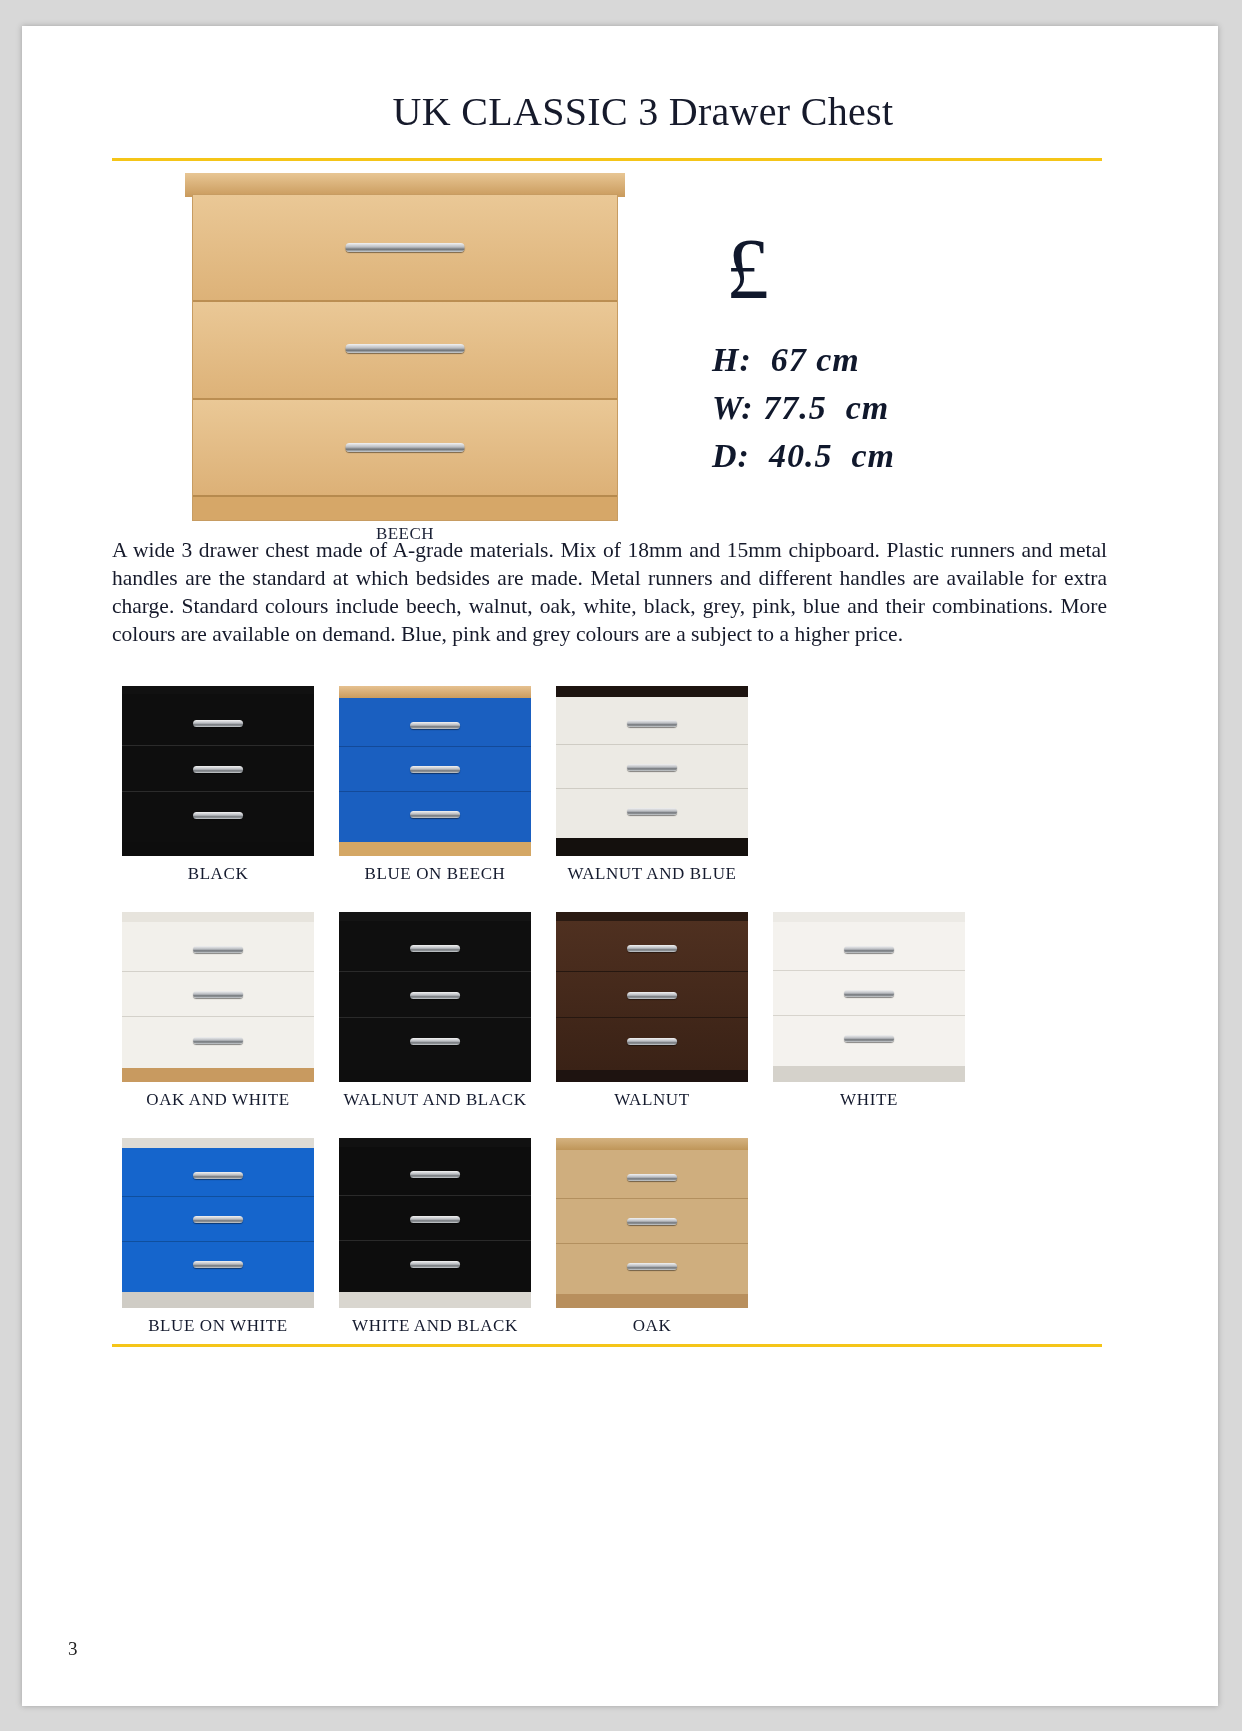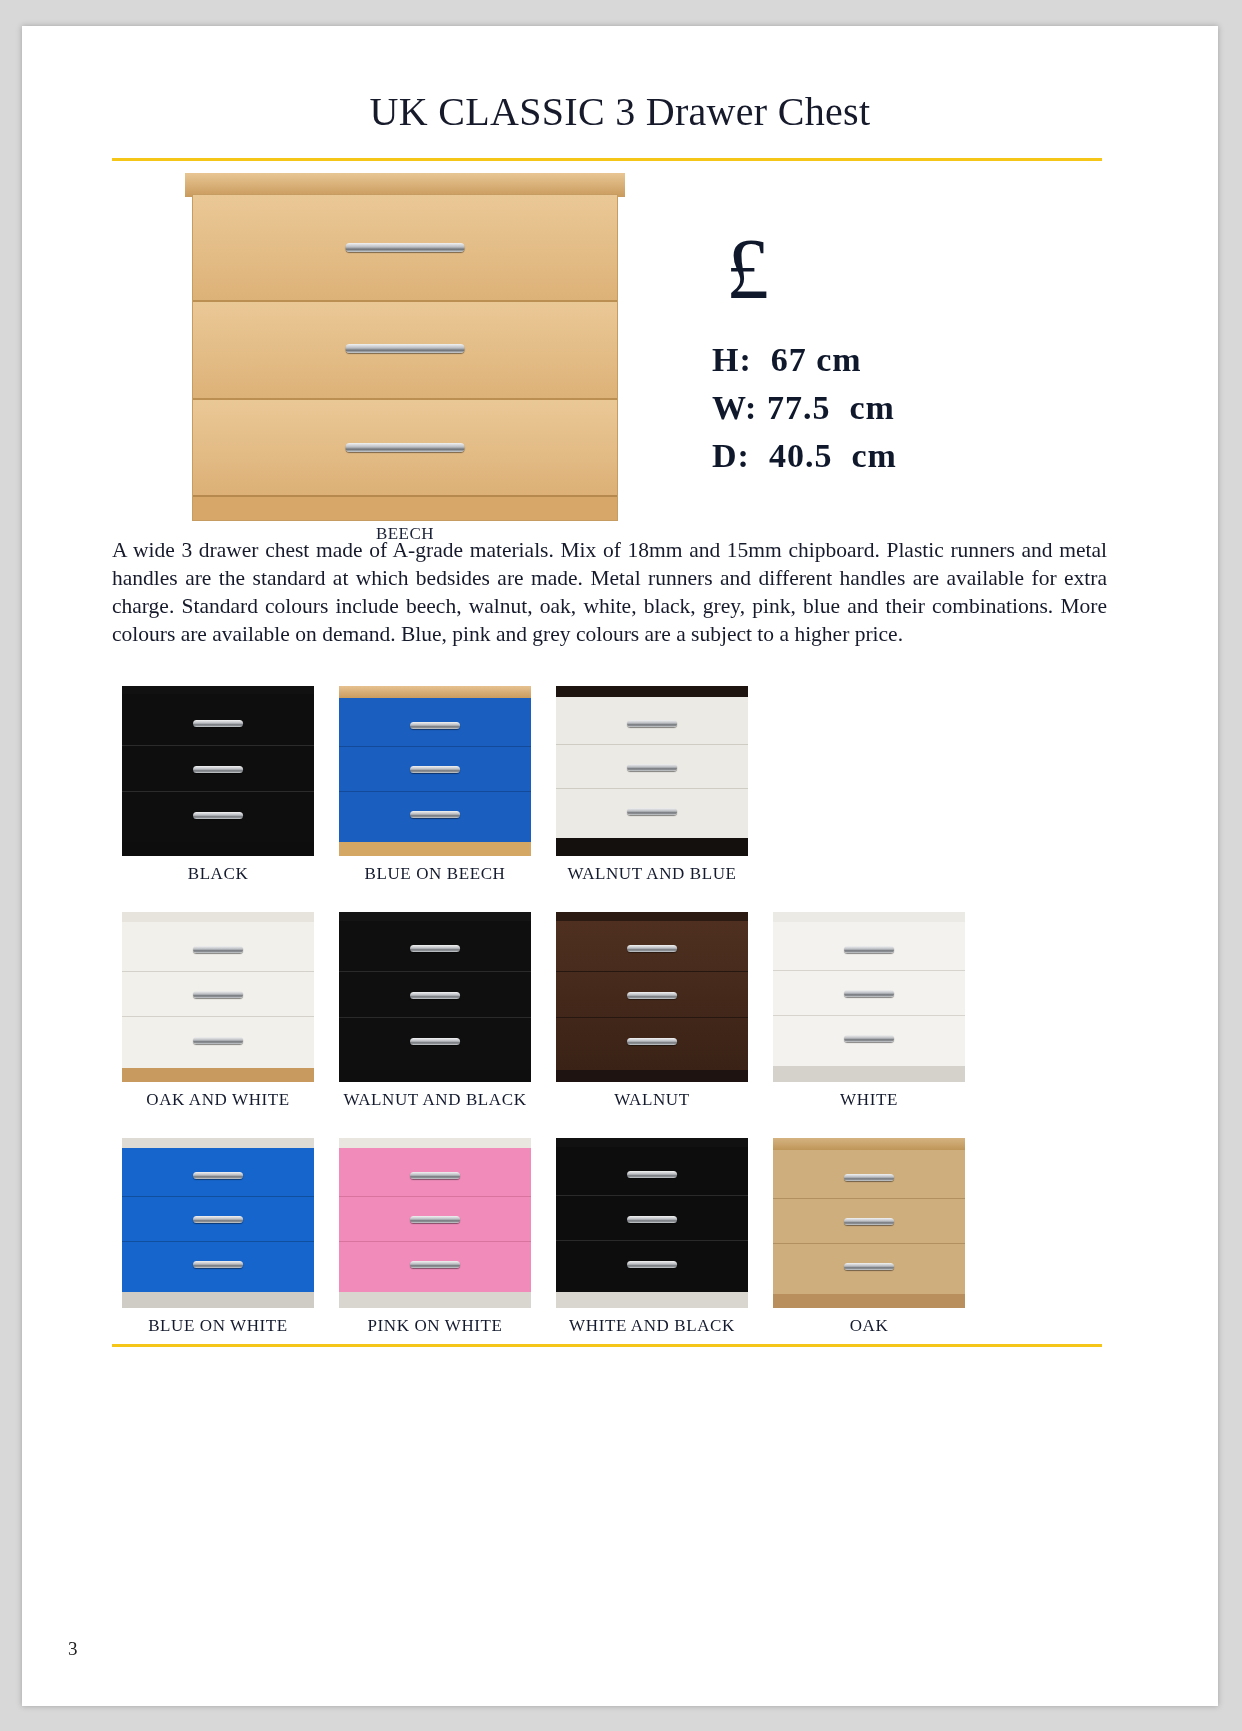"UK CLASSIC 3 Drawer Chest" .title { padding-left: none -> 23px }
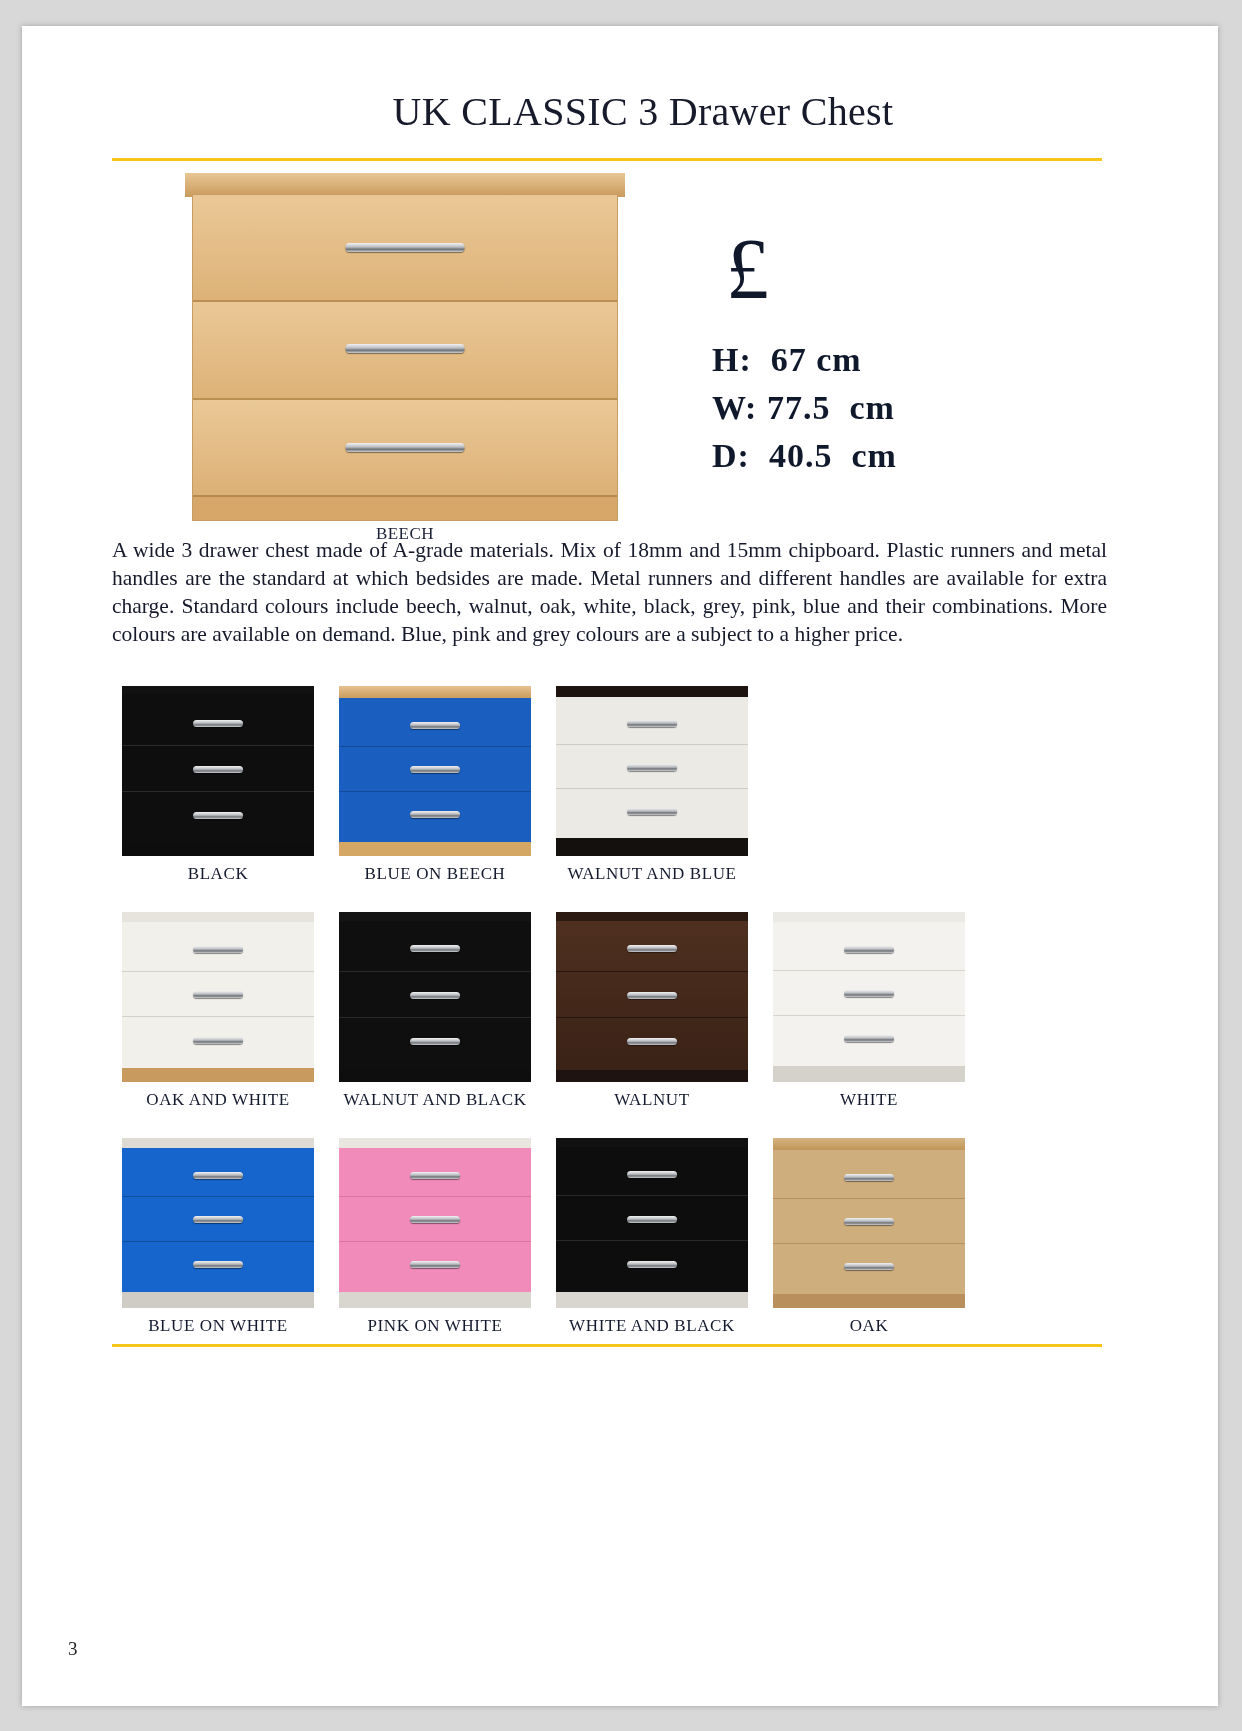"H: 67 cm" .dims { font-style: none -> italic }
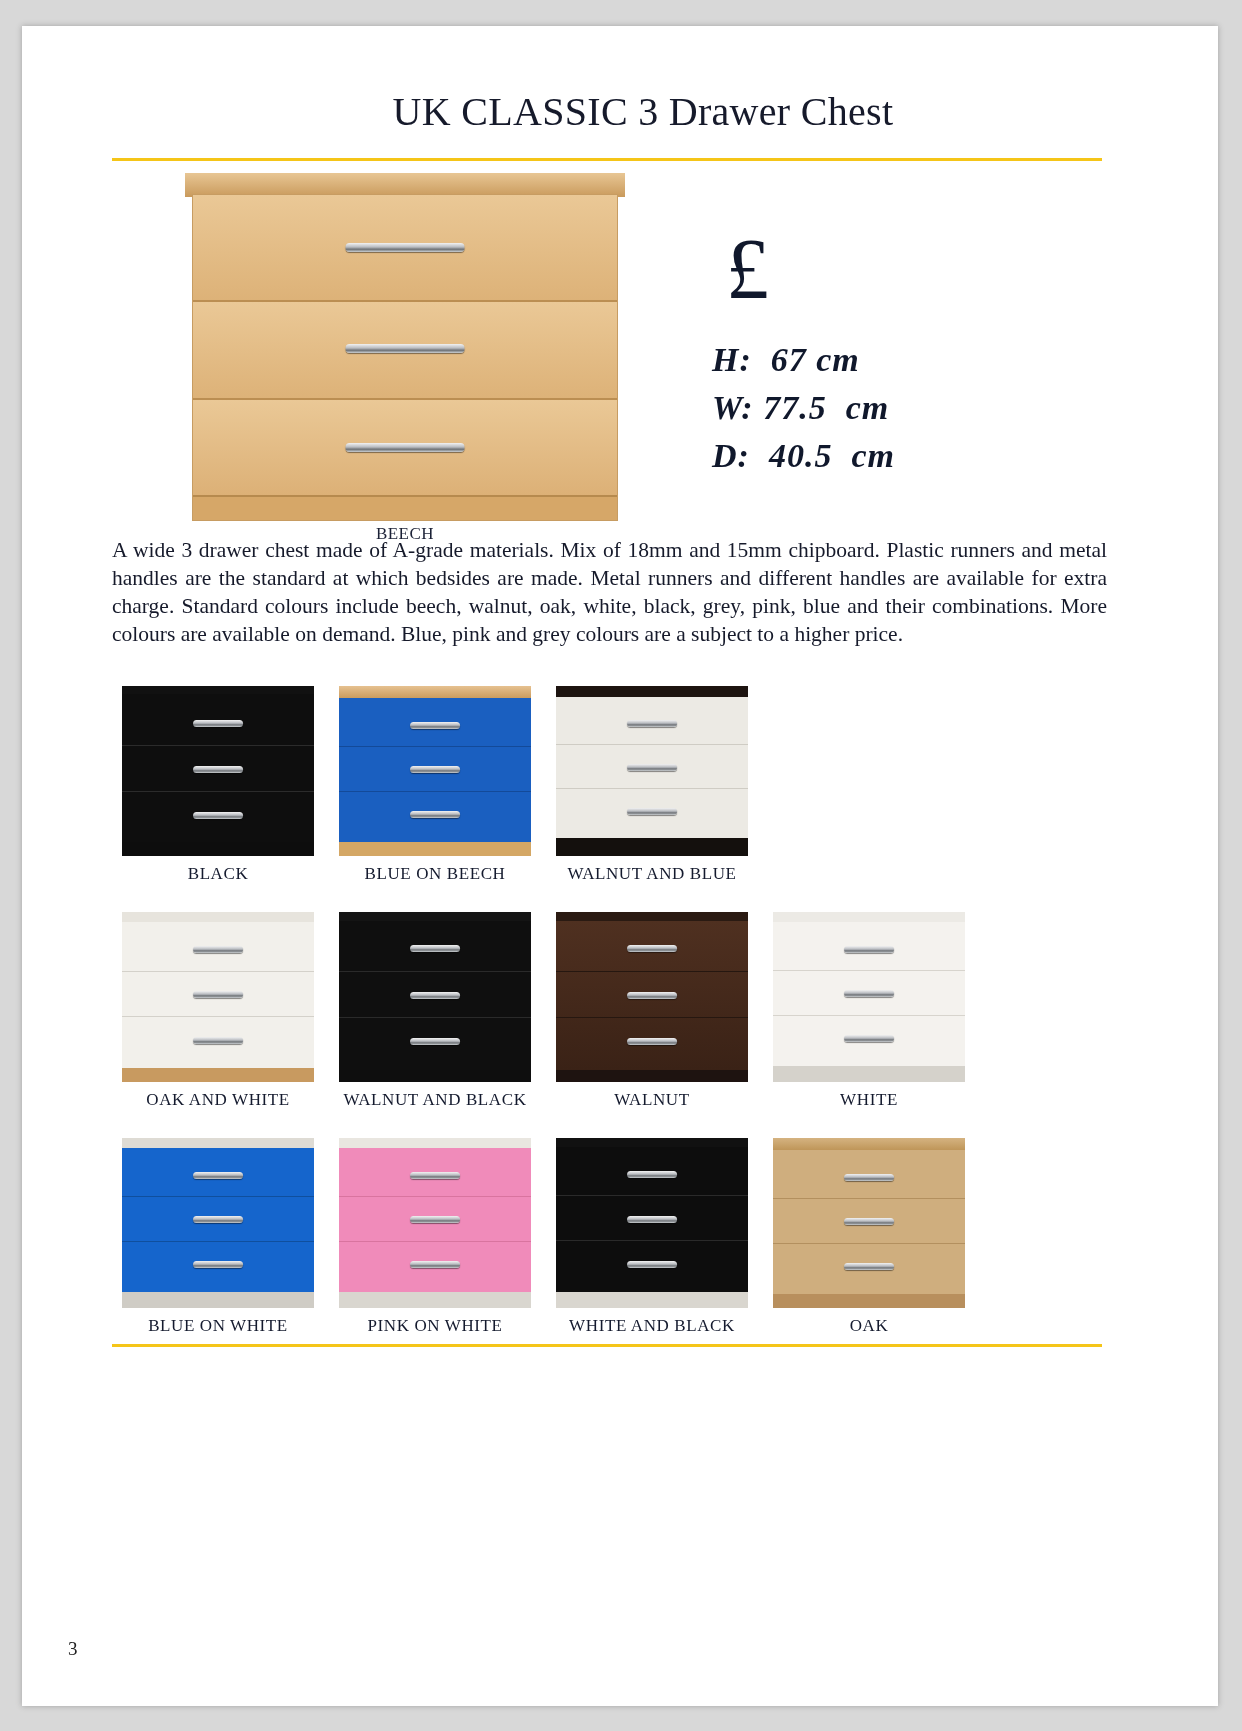"PINK ON WHITE" div.cell { html: <div> <div> <div></div> <div> <div> <div></div> </div> <div> <div></div> </div> <div> <div></div> </div> </div> <div></div> </div> <div>PINK ON WHITE</div> </div> -> none }
